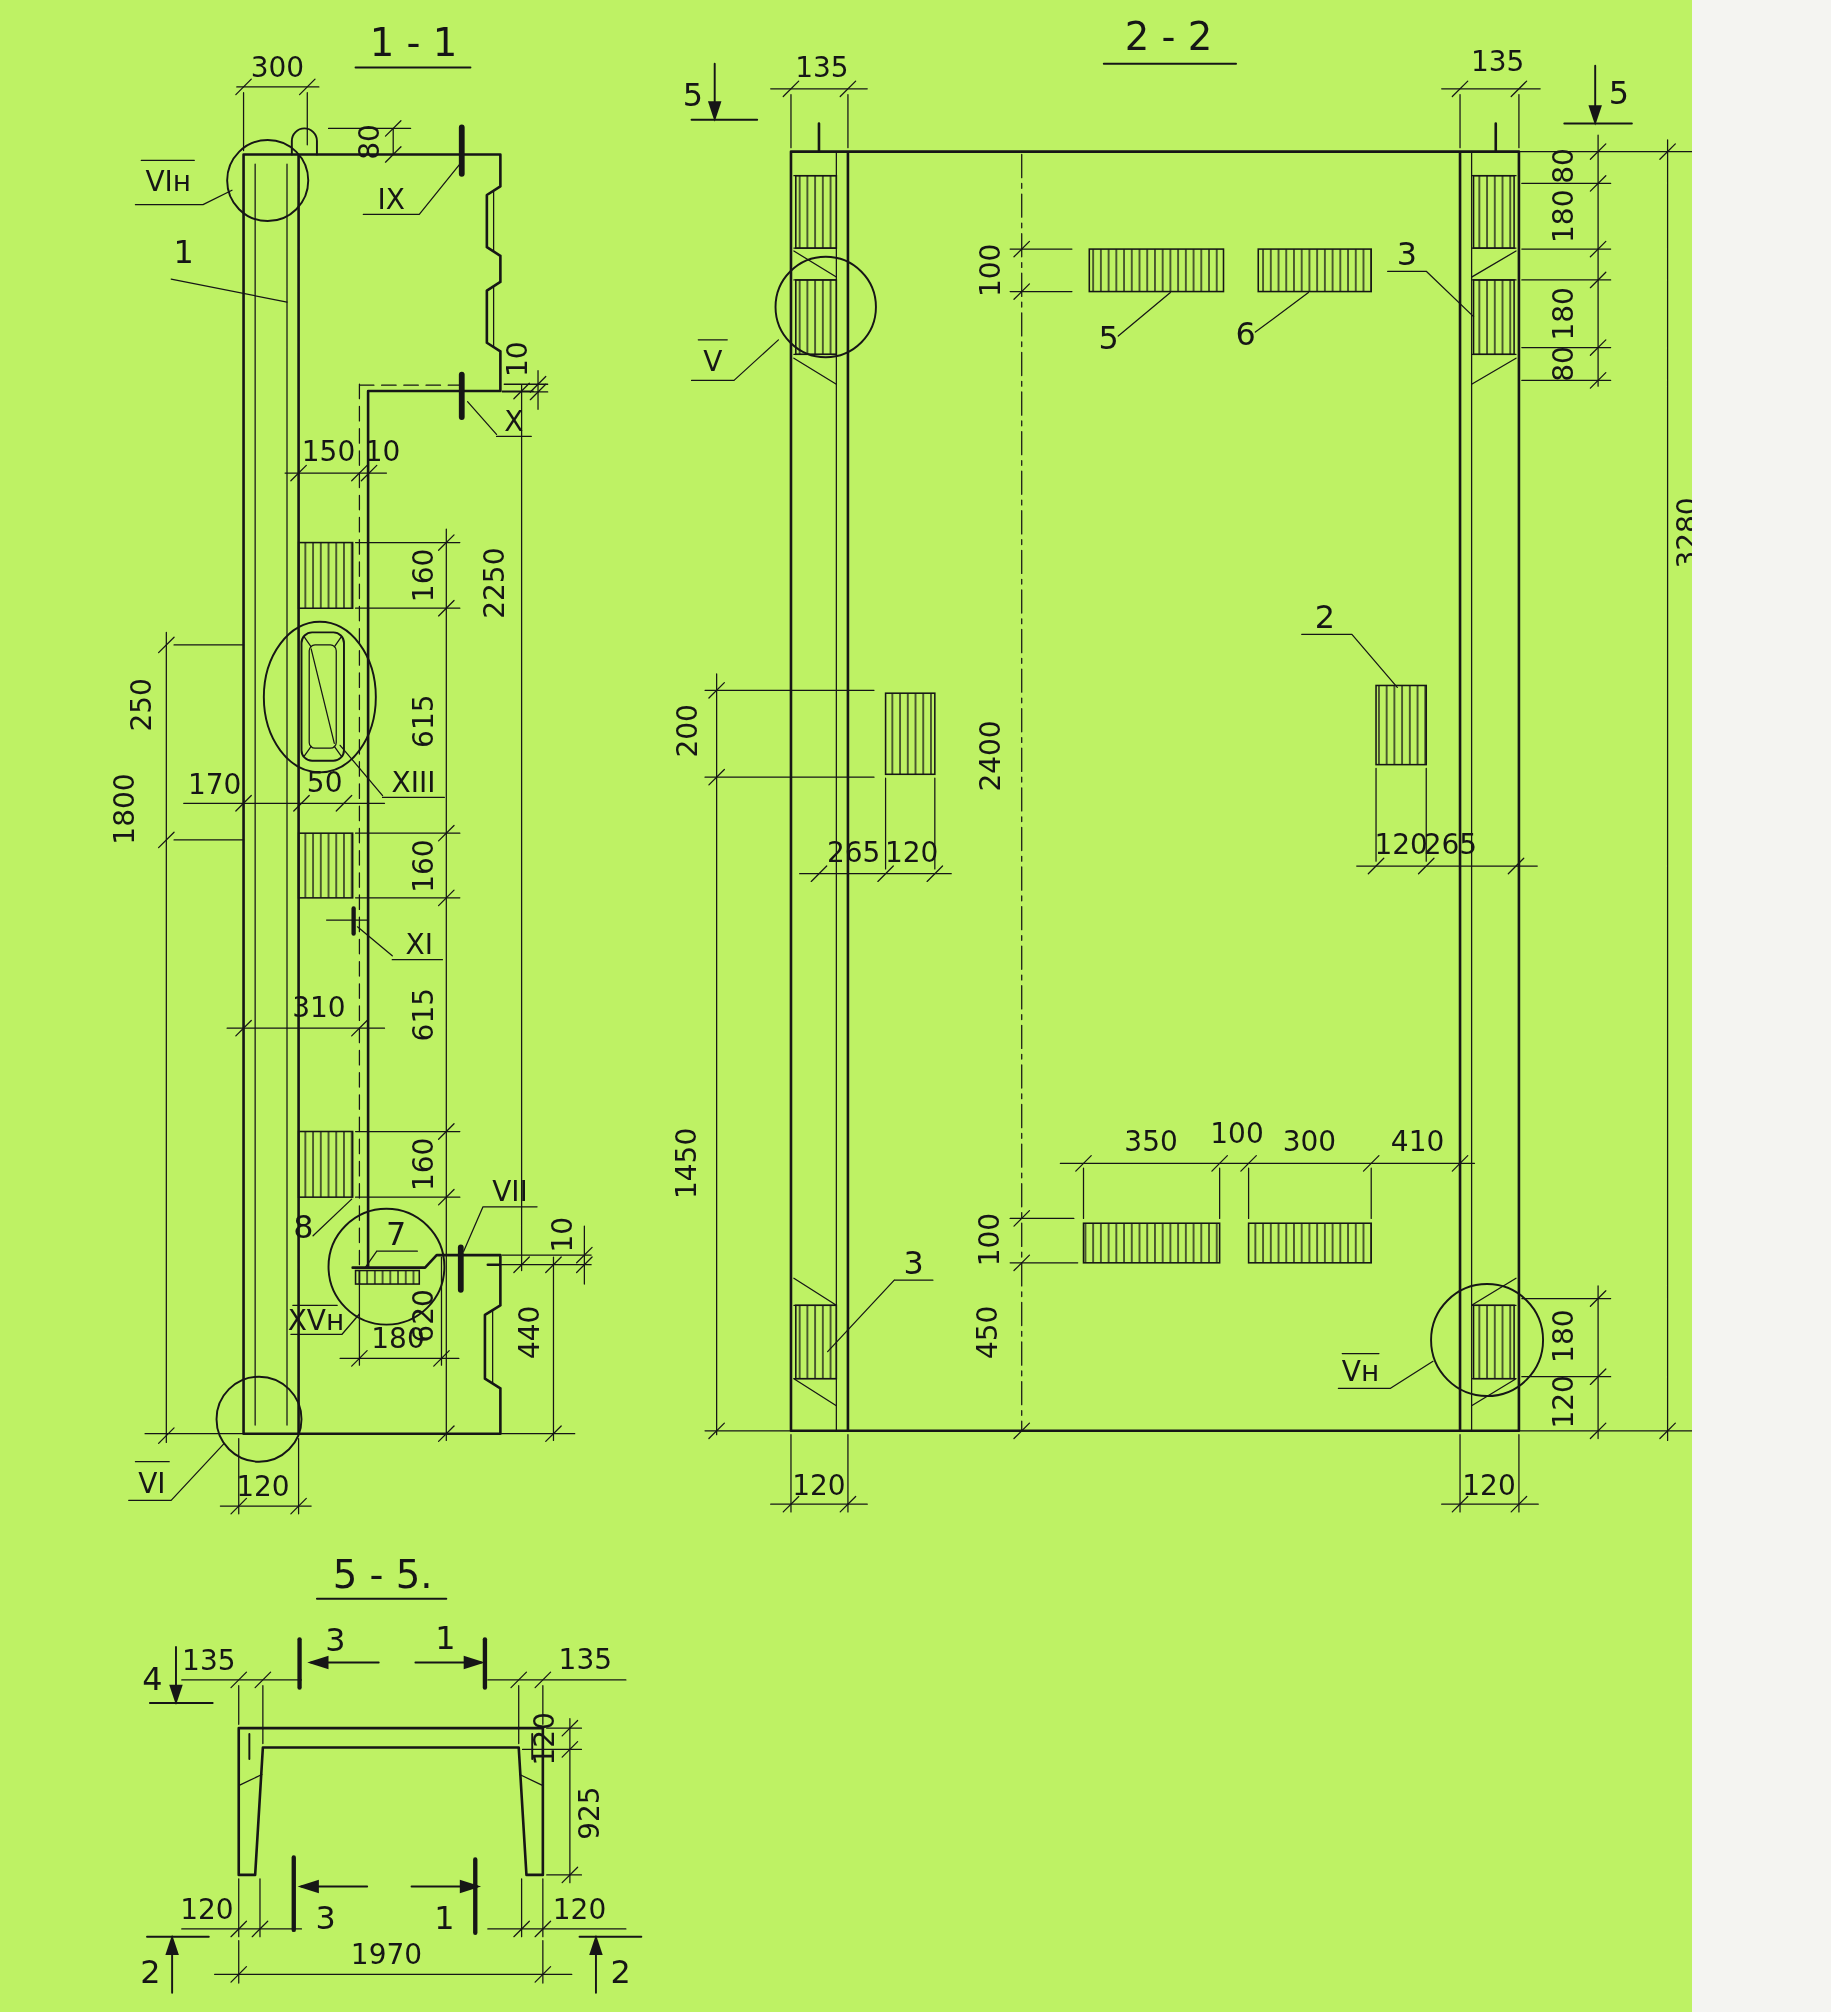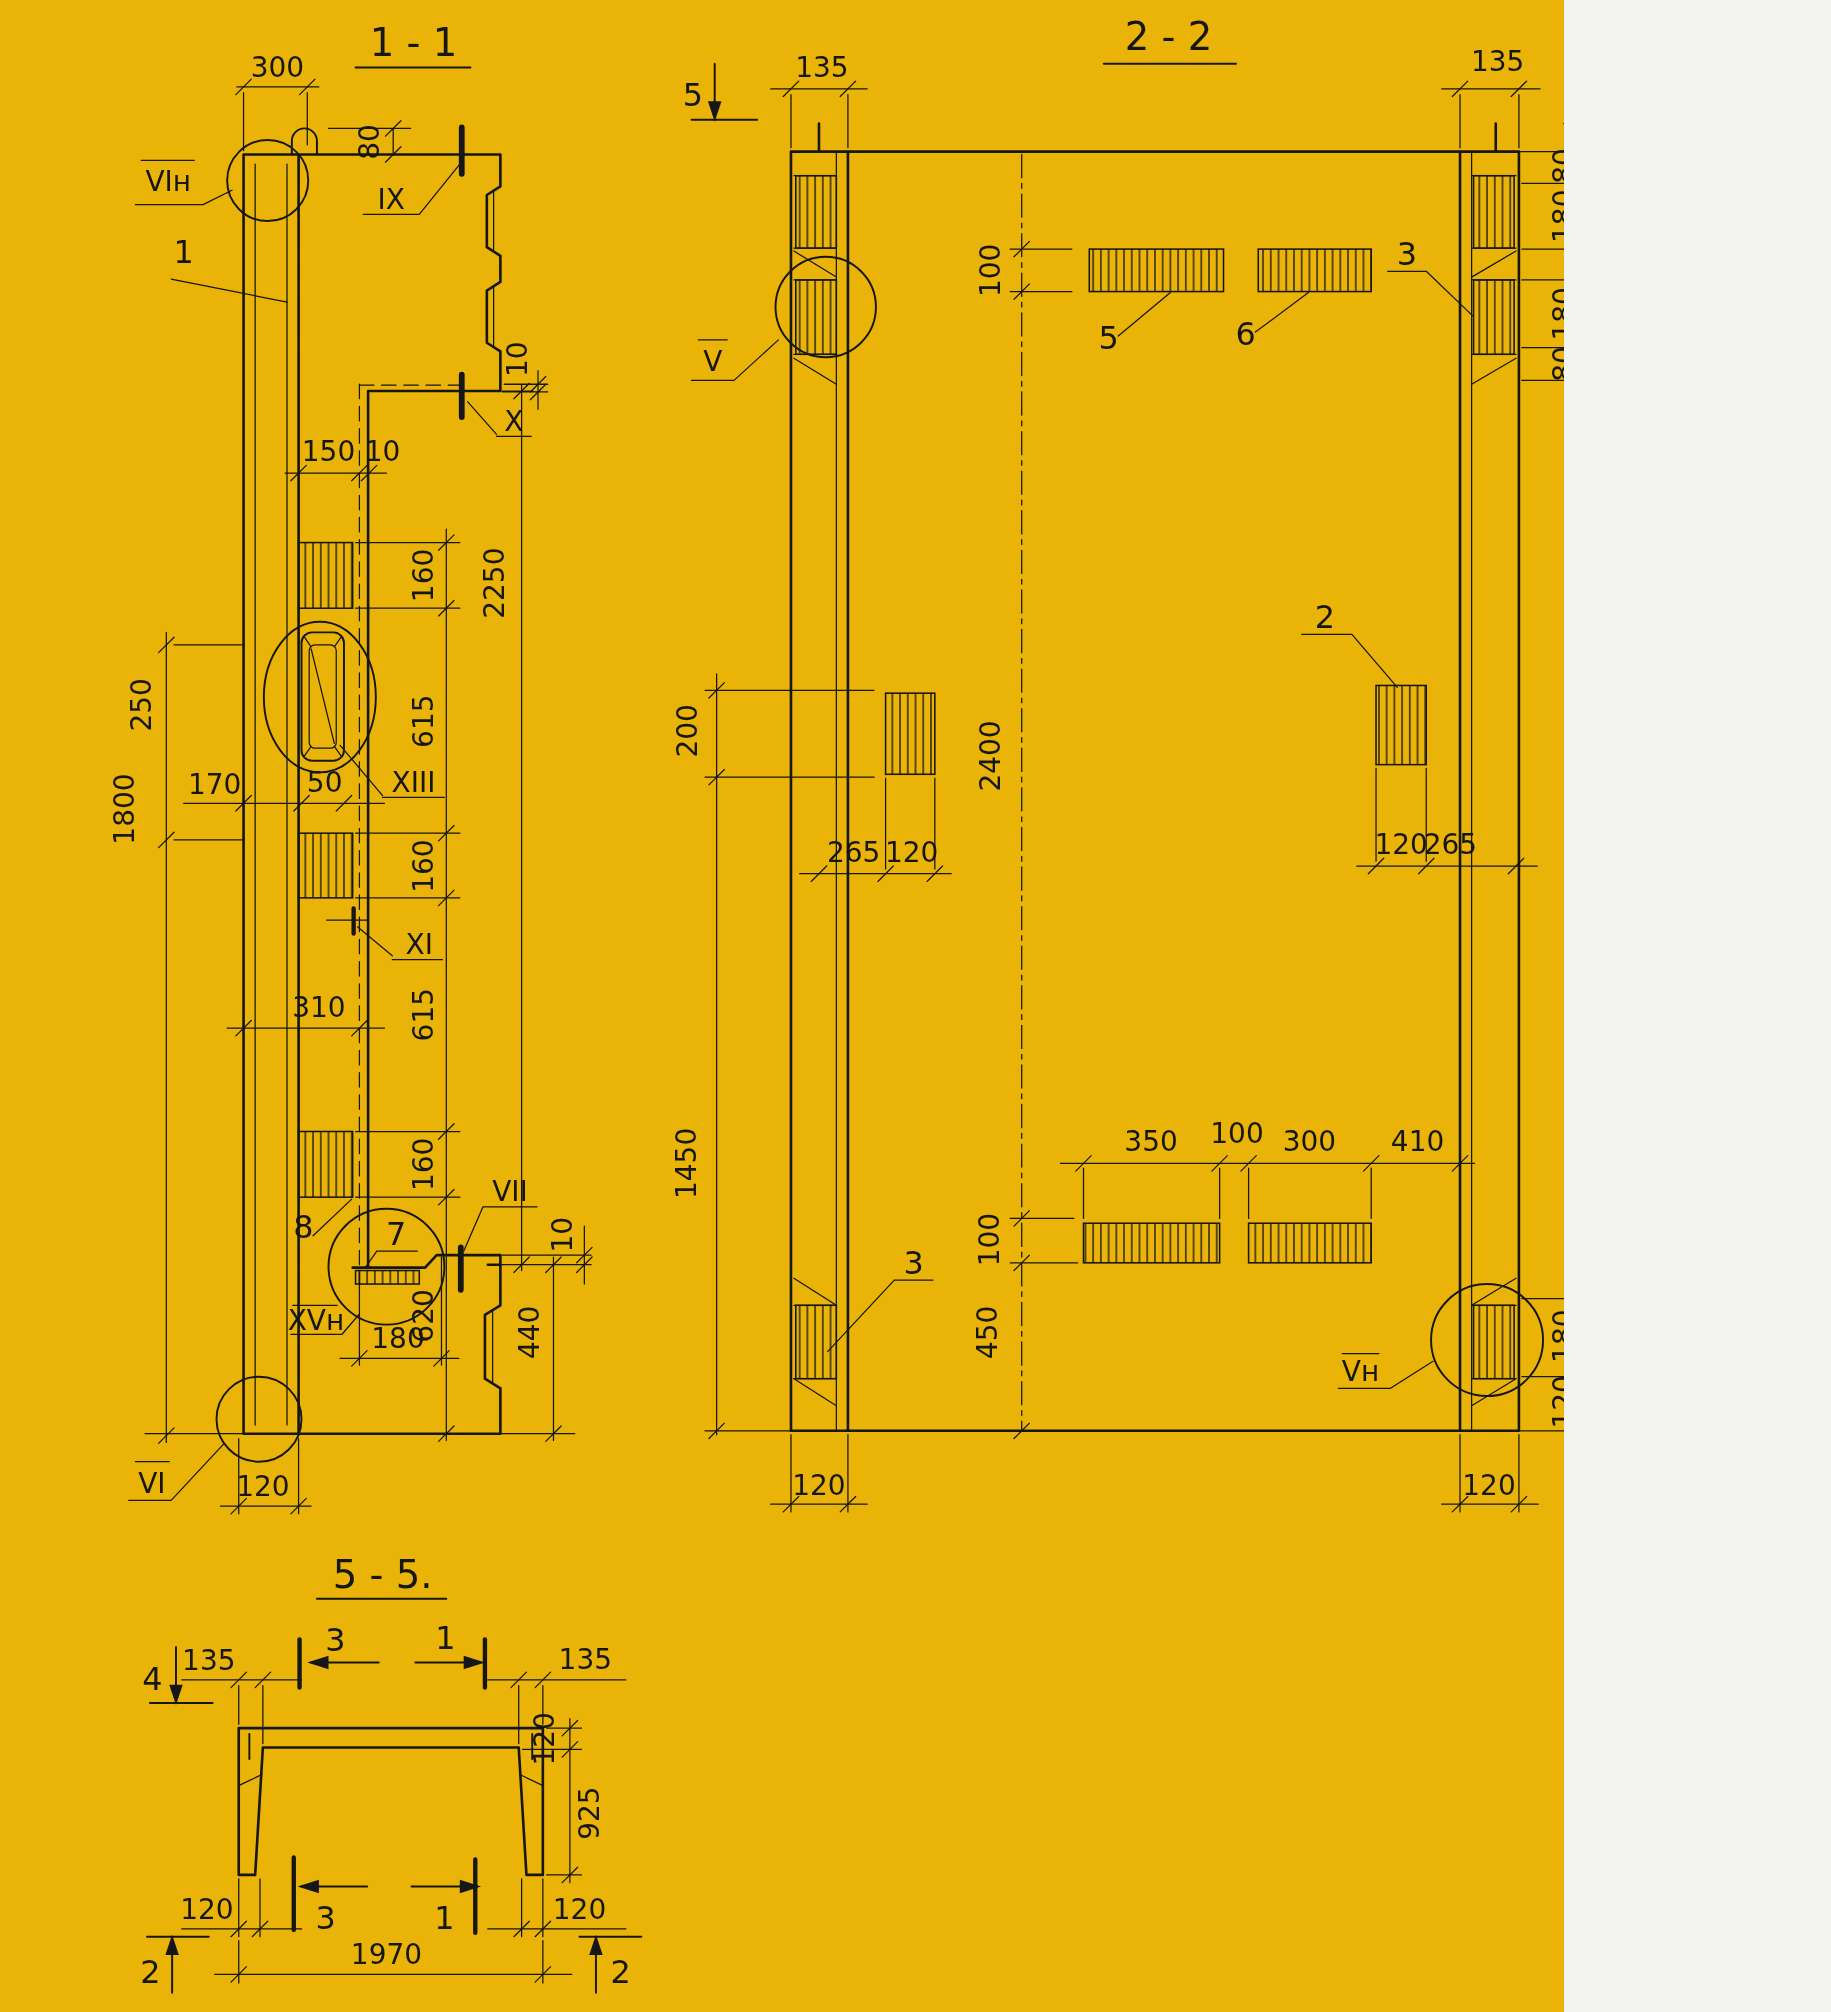"1 - 1" .page { background: #eab308 -> #bef264; width: 1564px -> 1692px }
